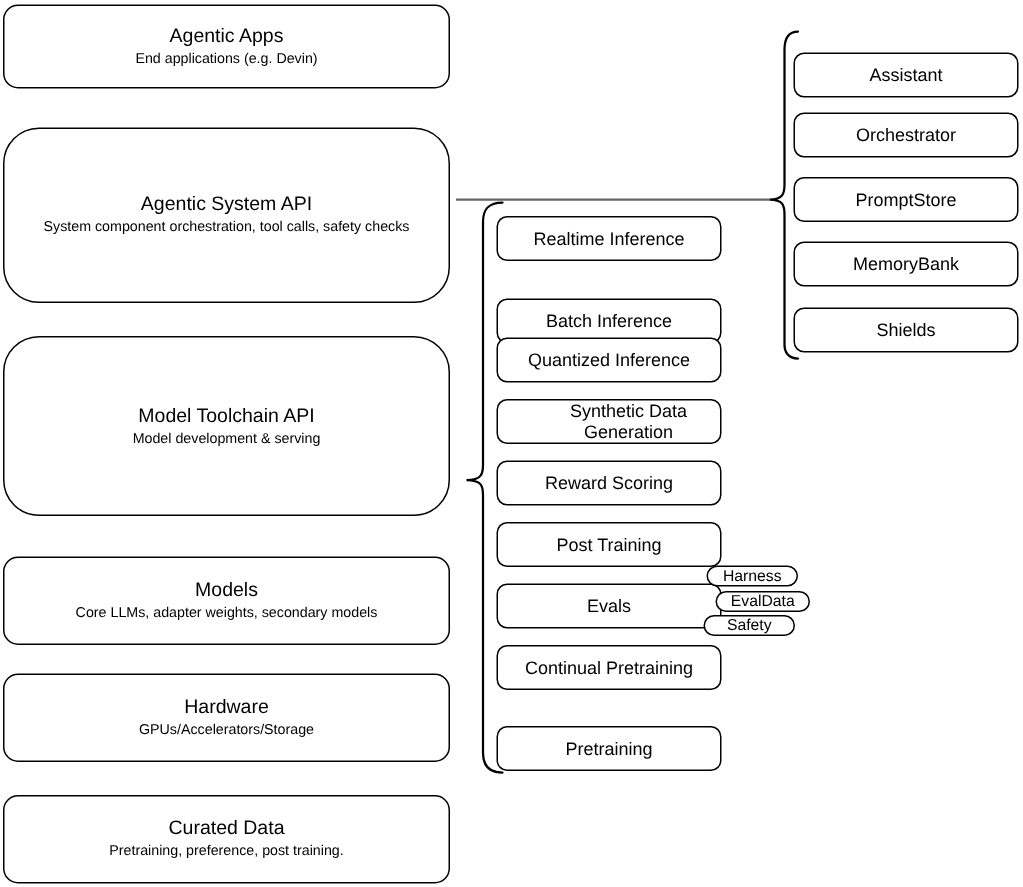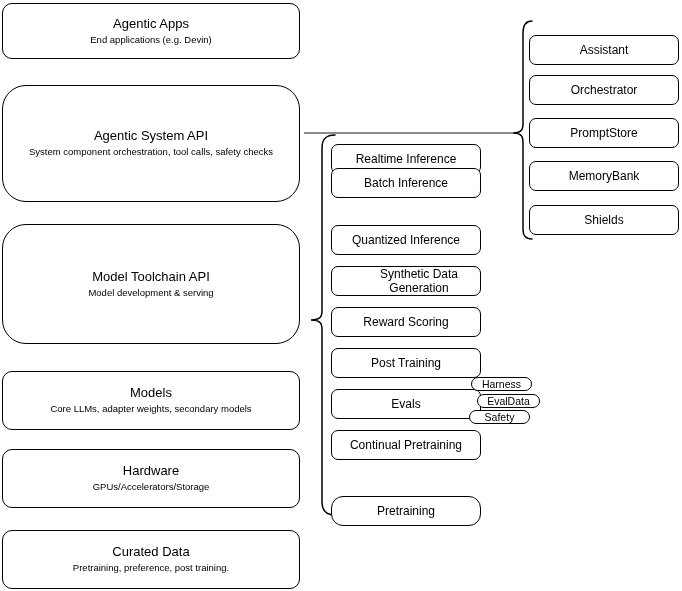"Batch Inference" div.node { top: 168px -> 199px }
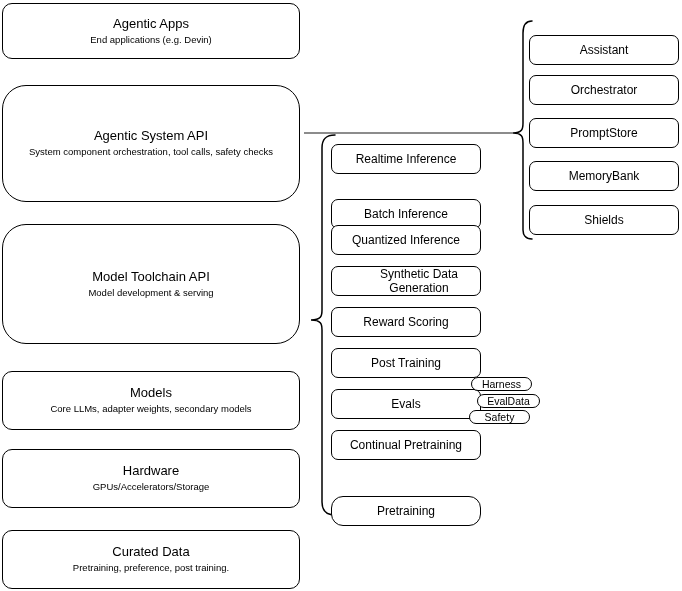"Pretraining" div.node { border-radius: 12px -> none; top: 496px -> 484px }
